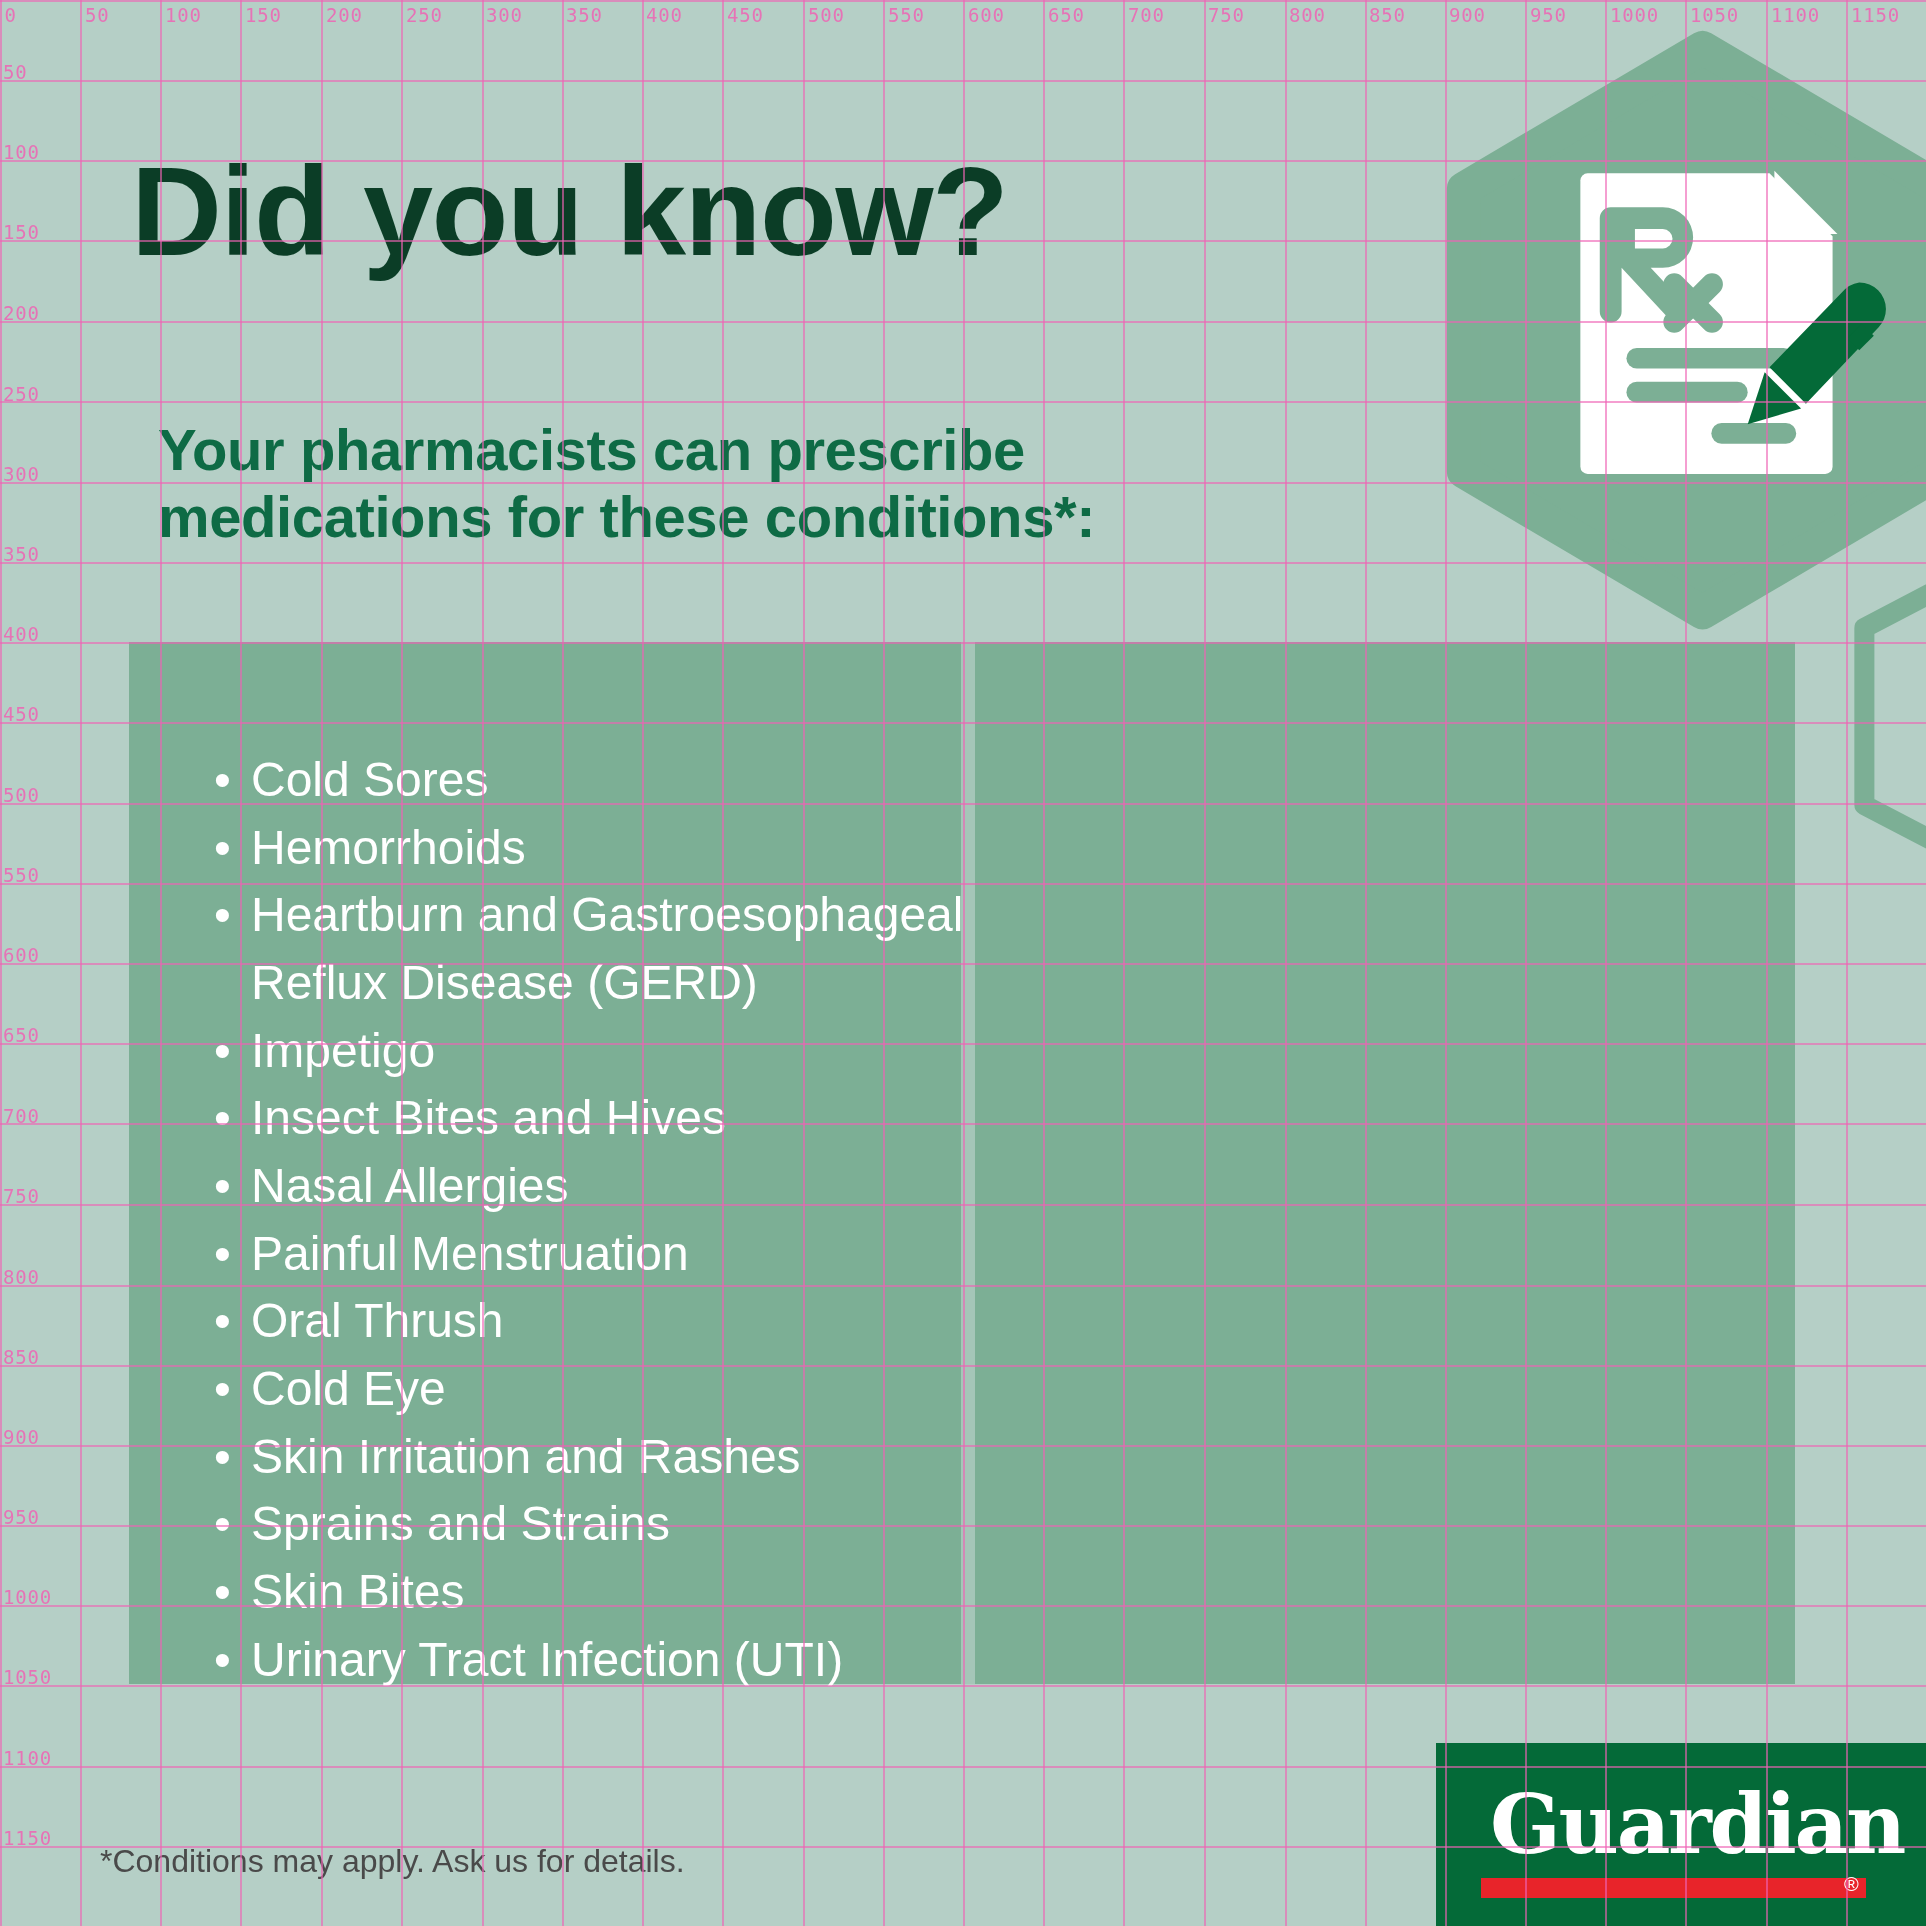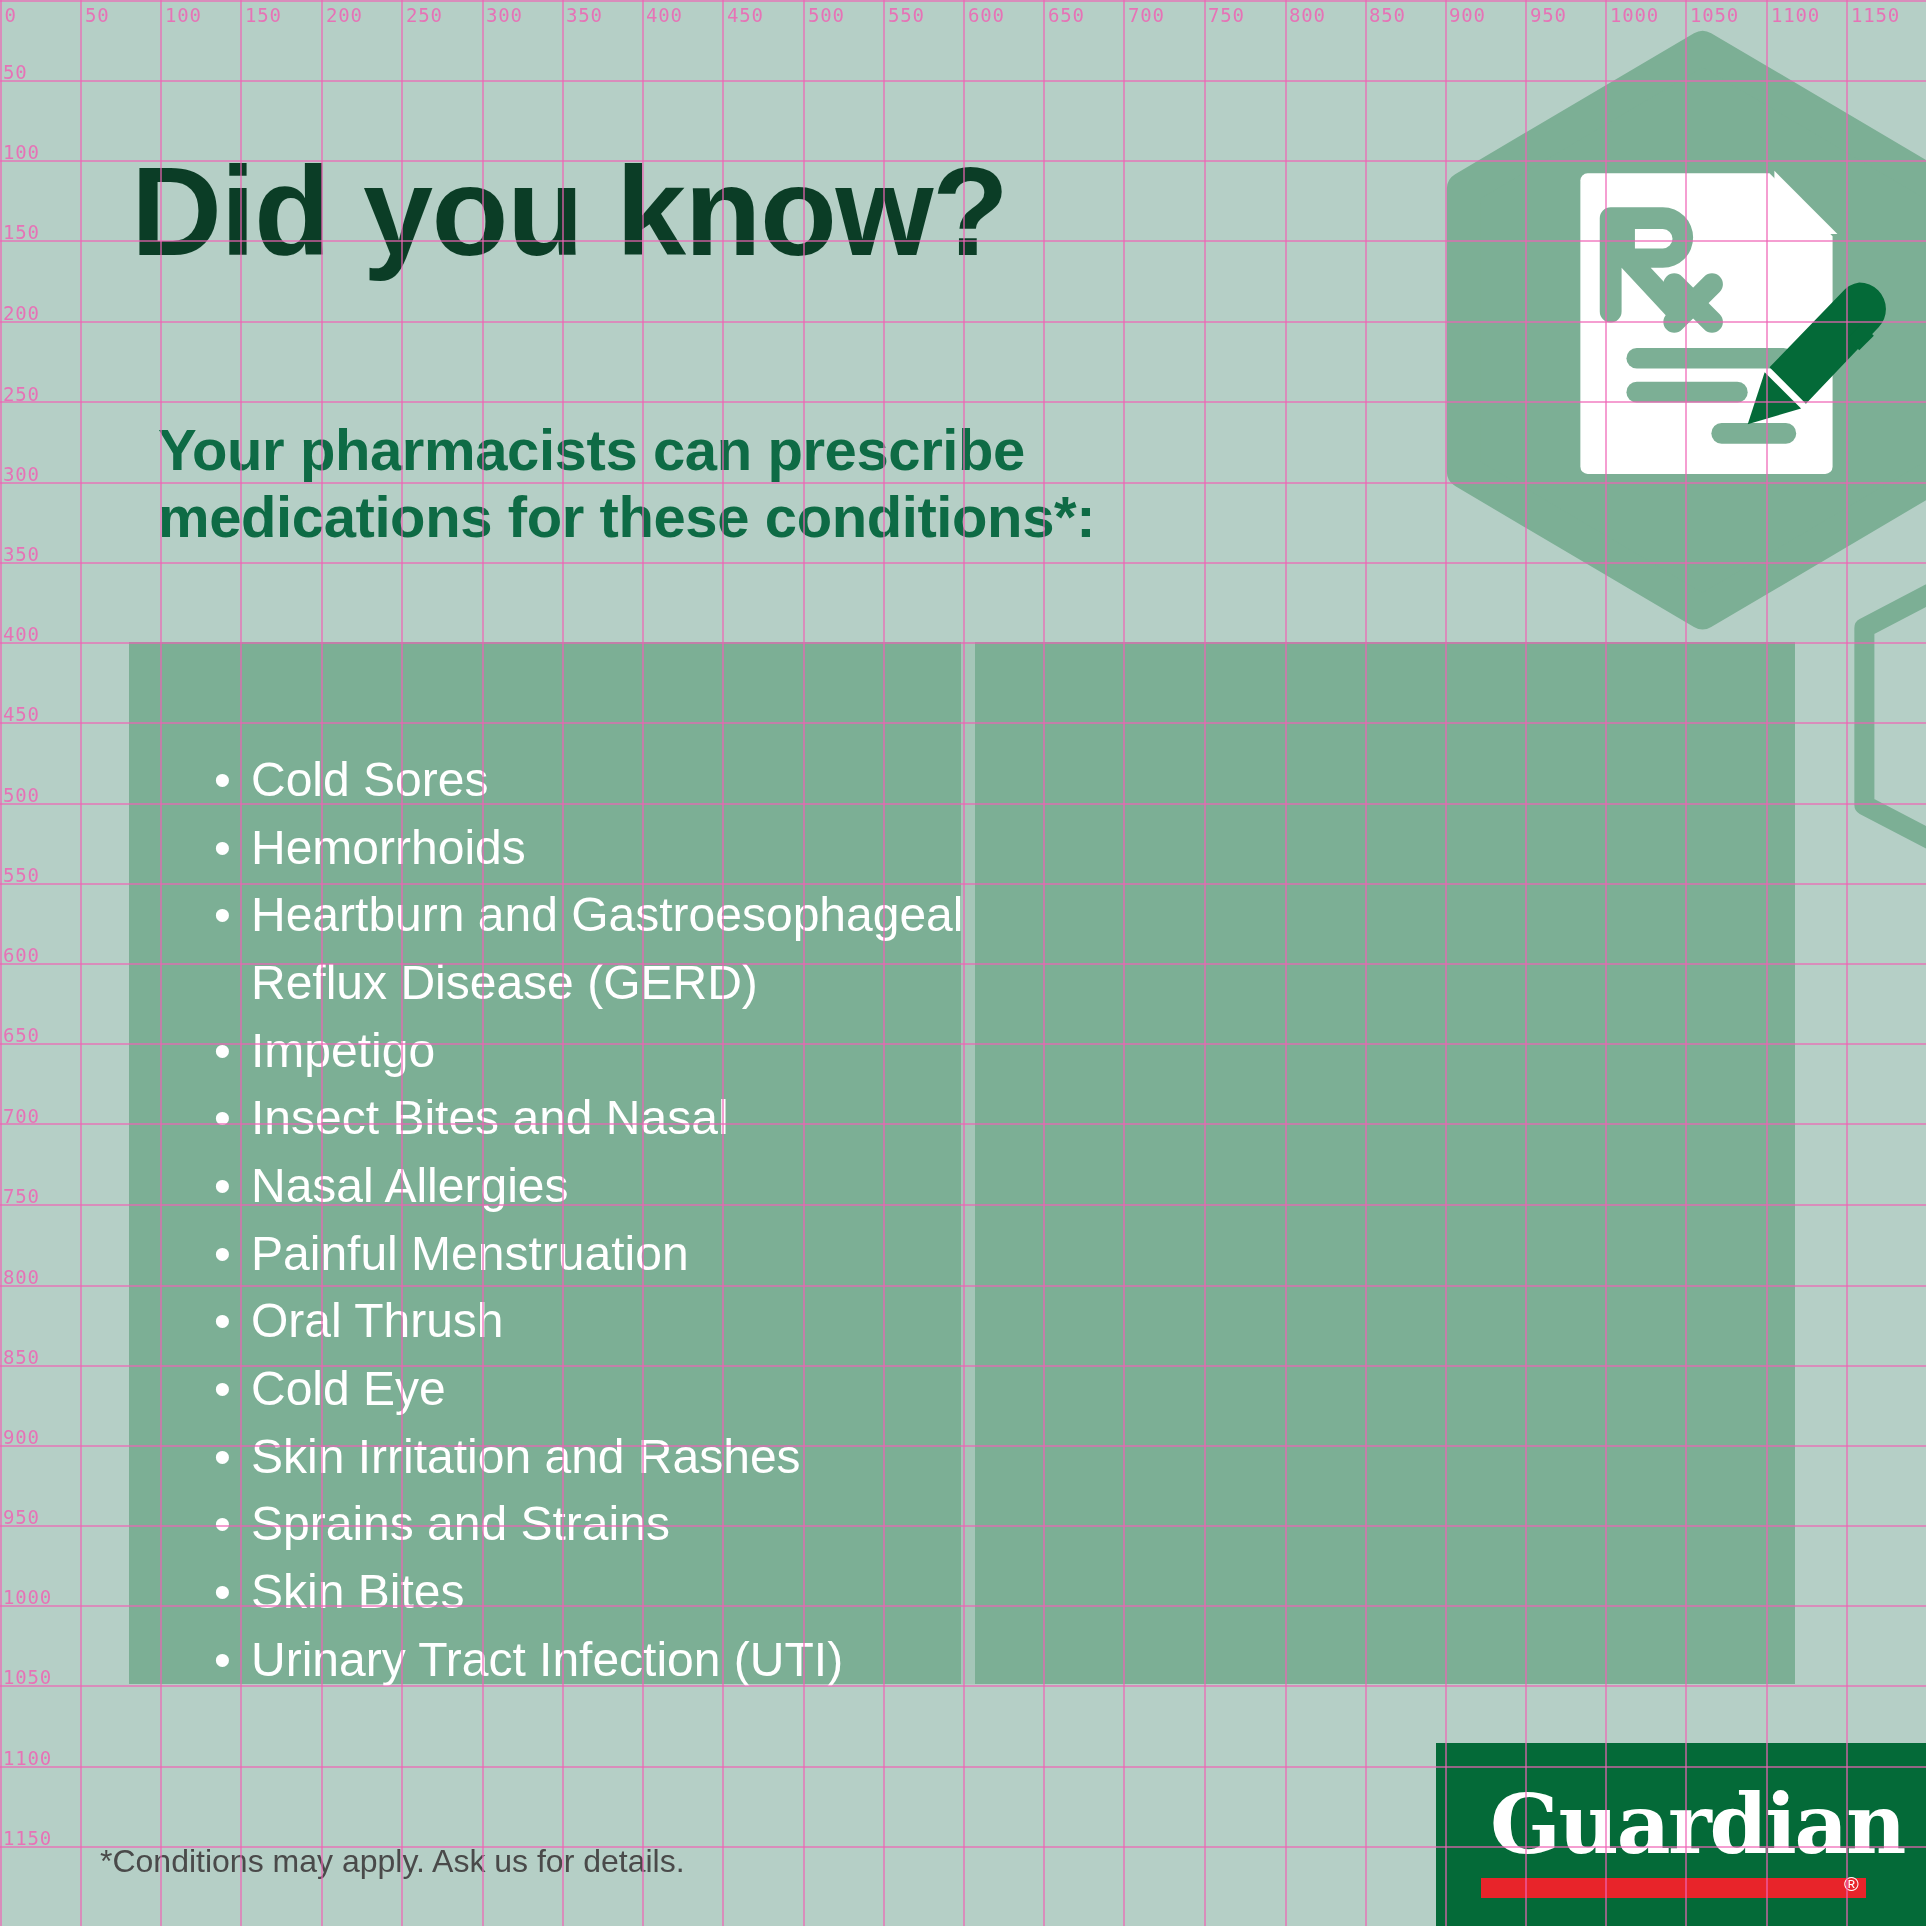"Insect Bites and Nasal" li { text: Nasal -> Hives }
